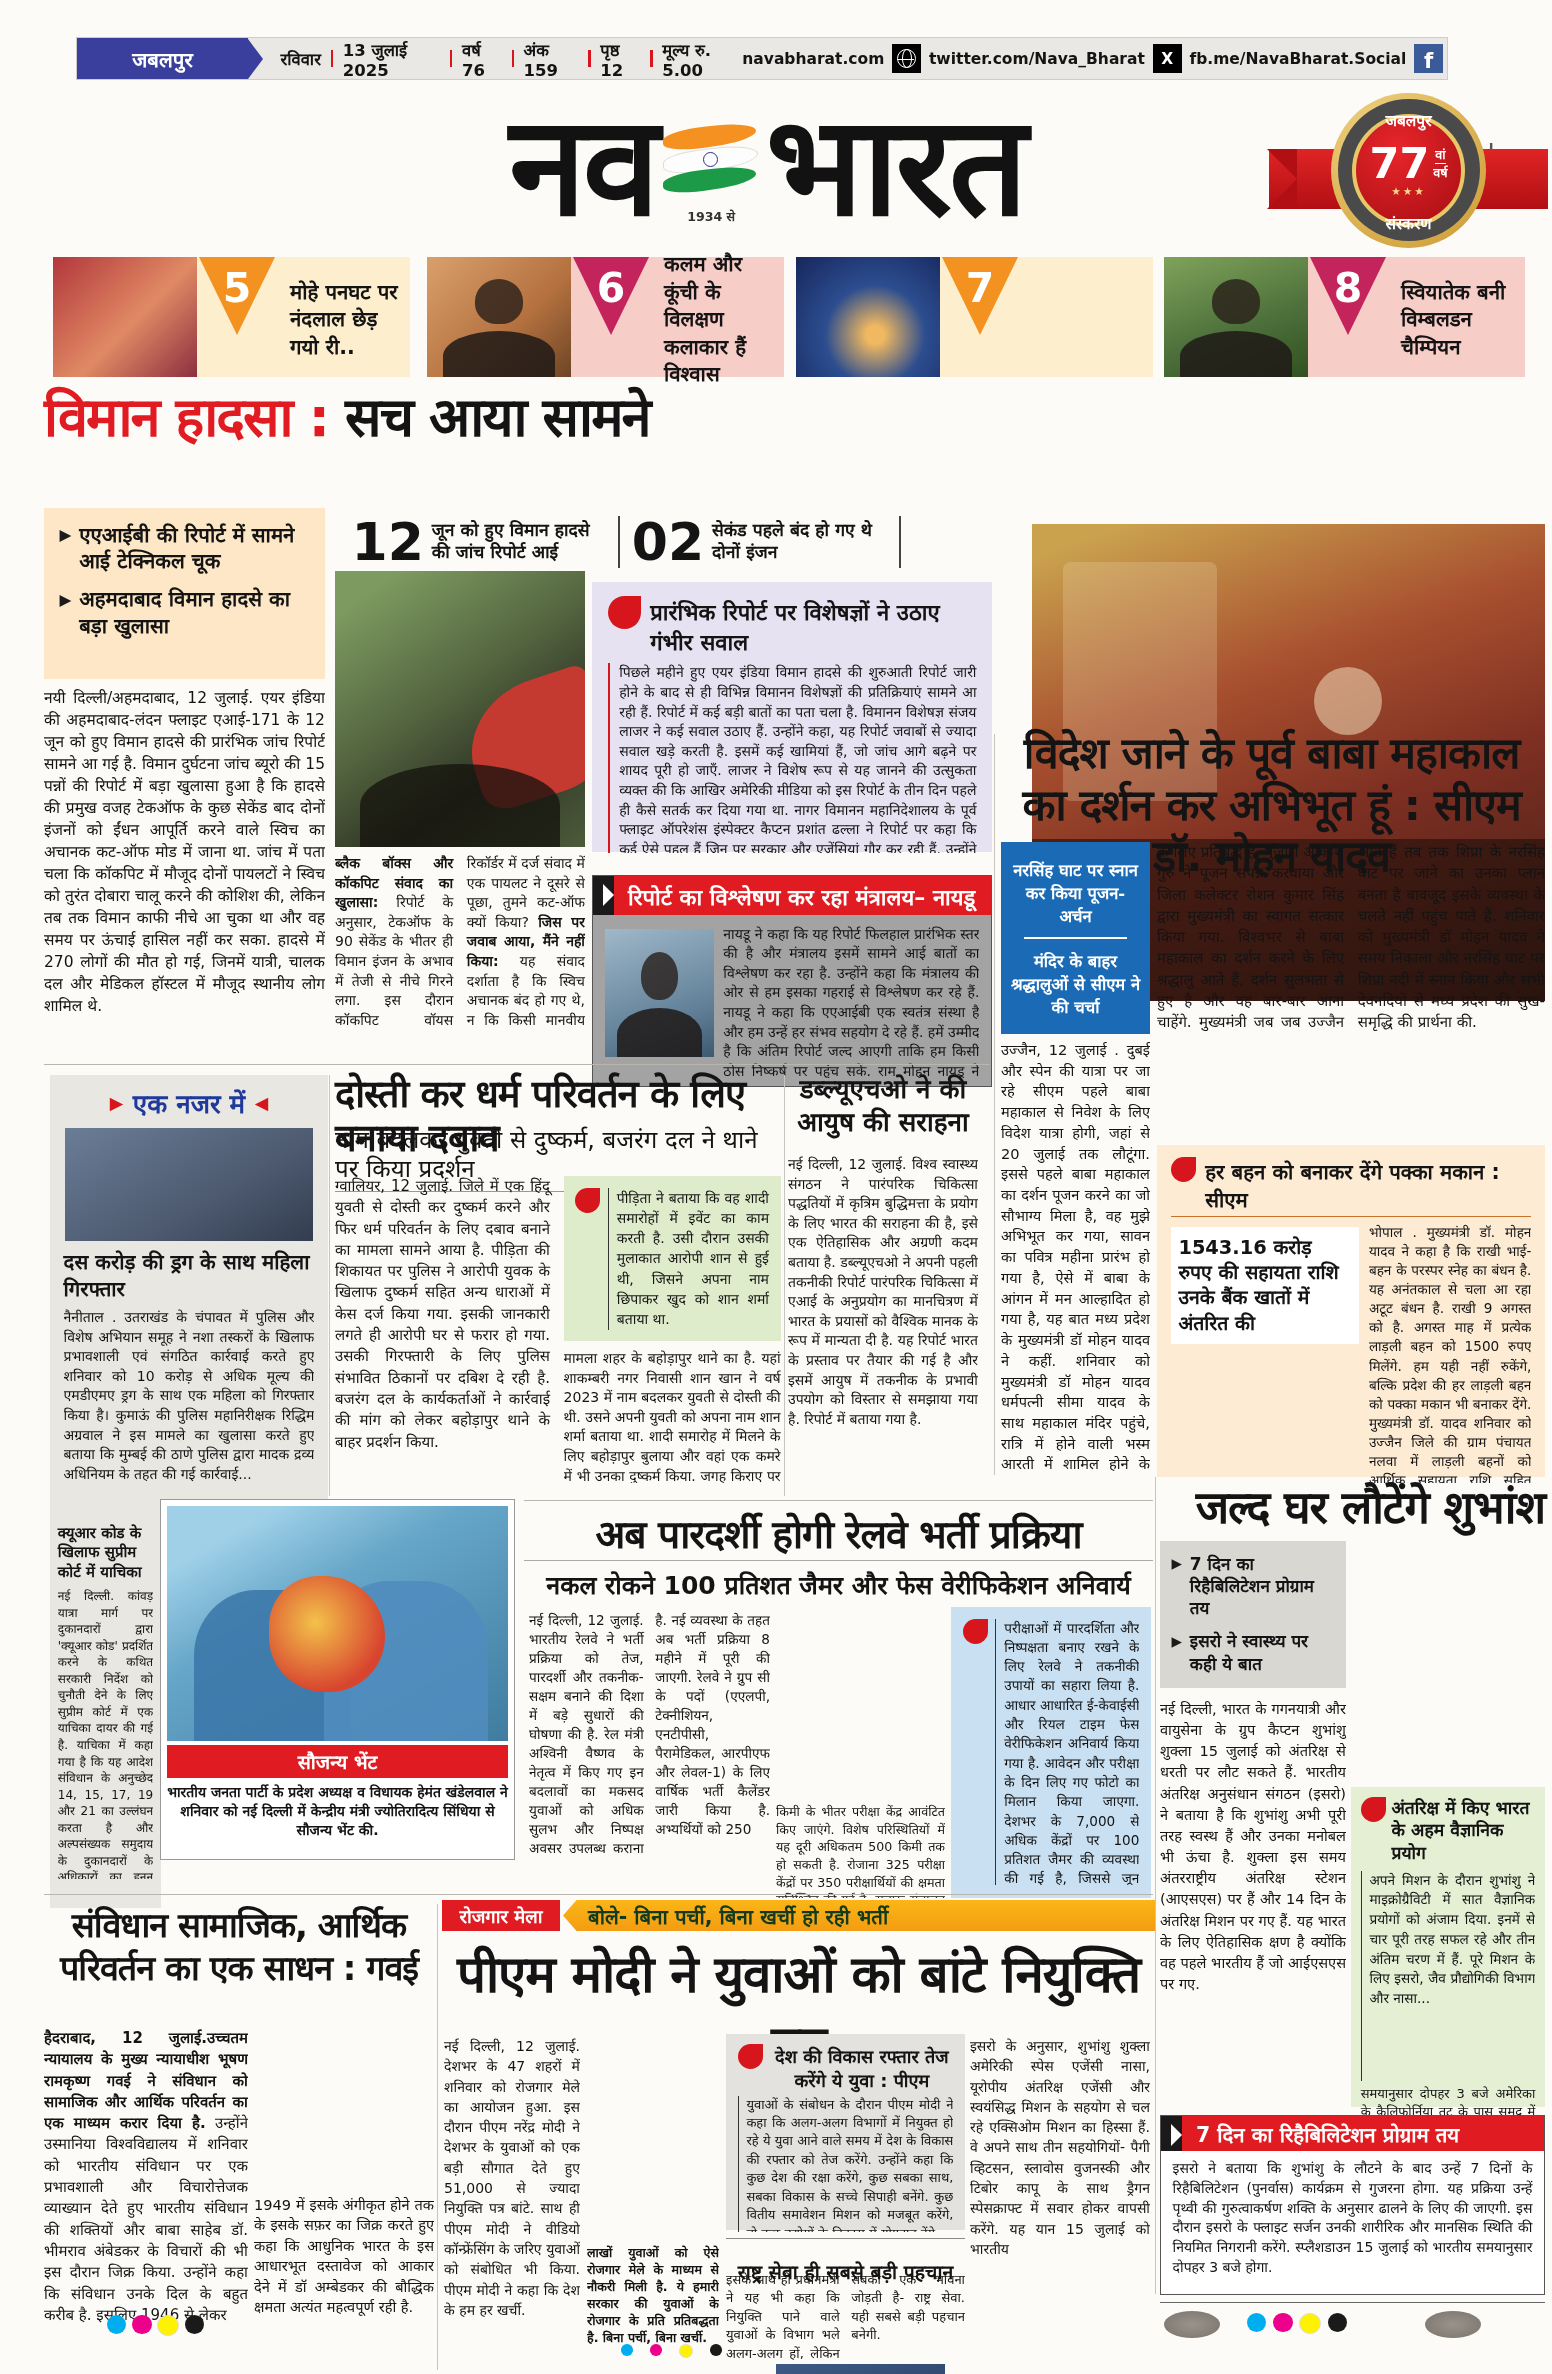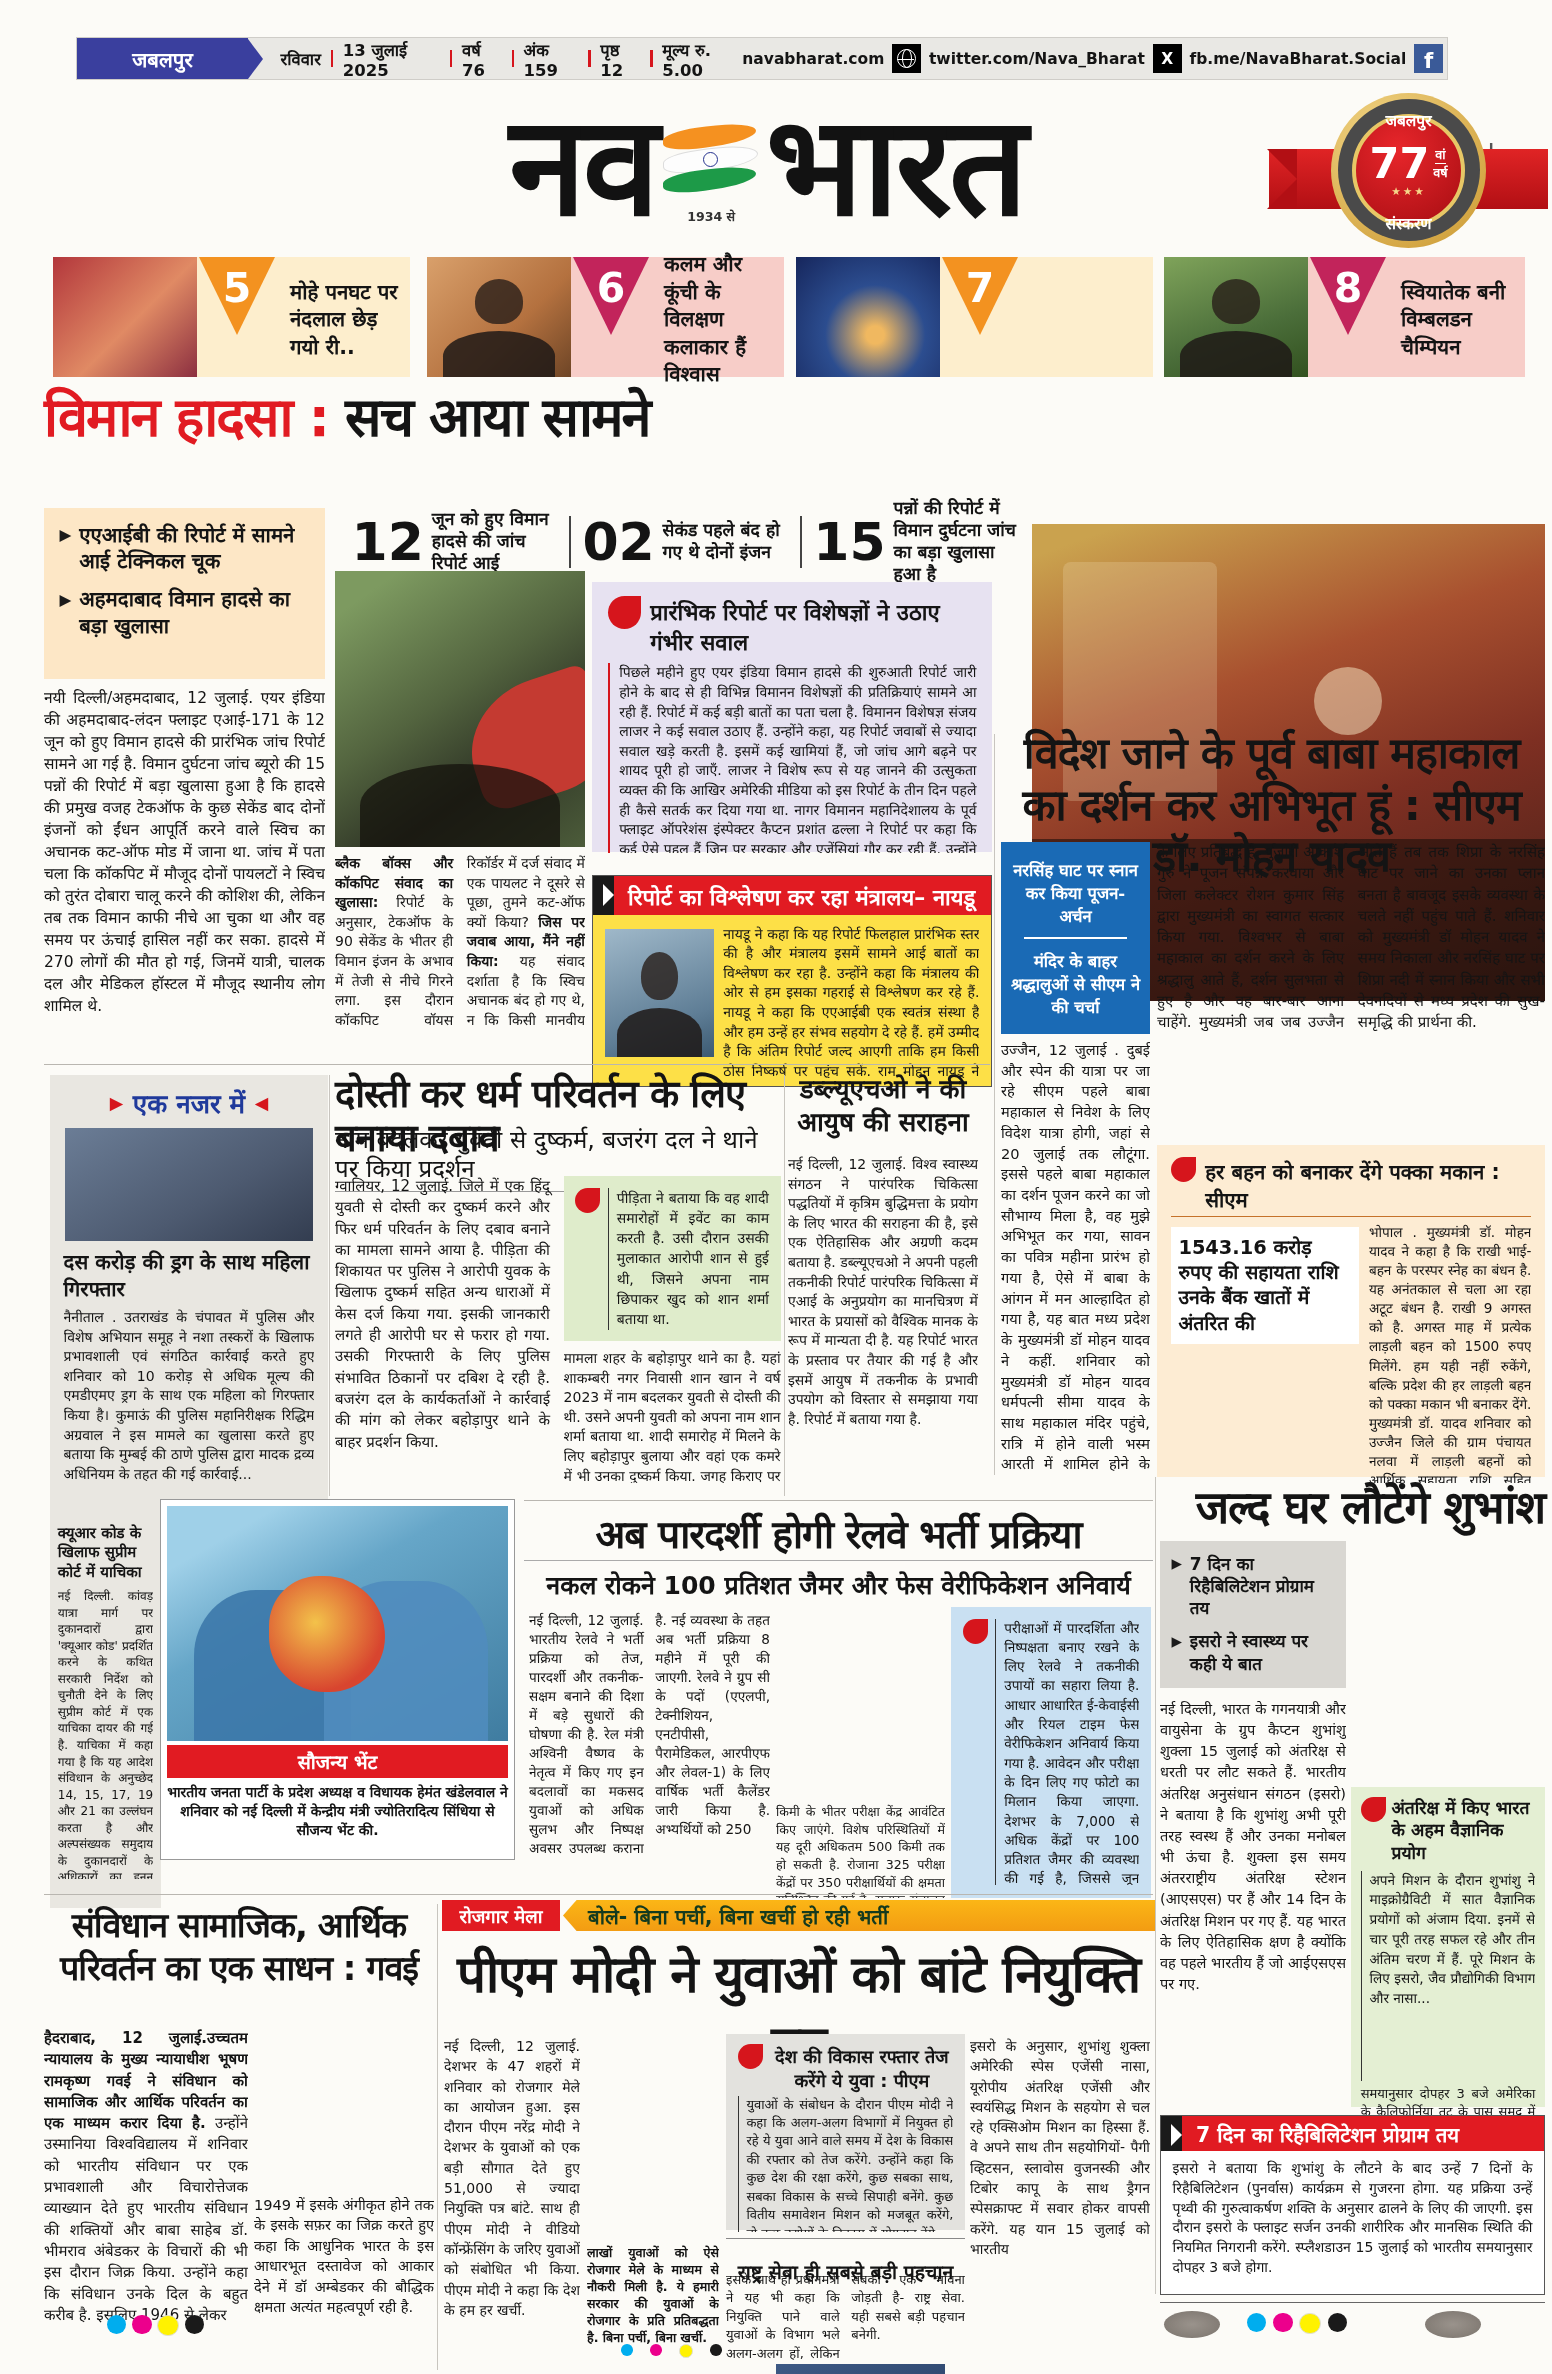"15" div.stat { html: <div> <span>15</span> <span>पन्नों की रिपोर्ट में विमान दुर्घटना जांच का बड़ा खुलासा हुआ है</span> </div> -> none }
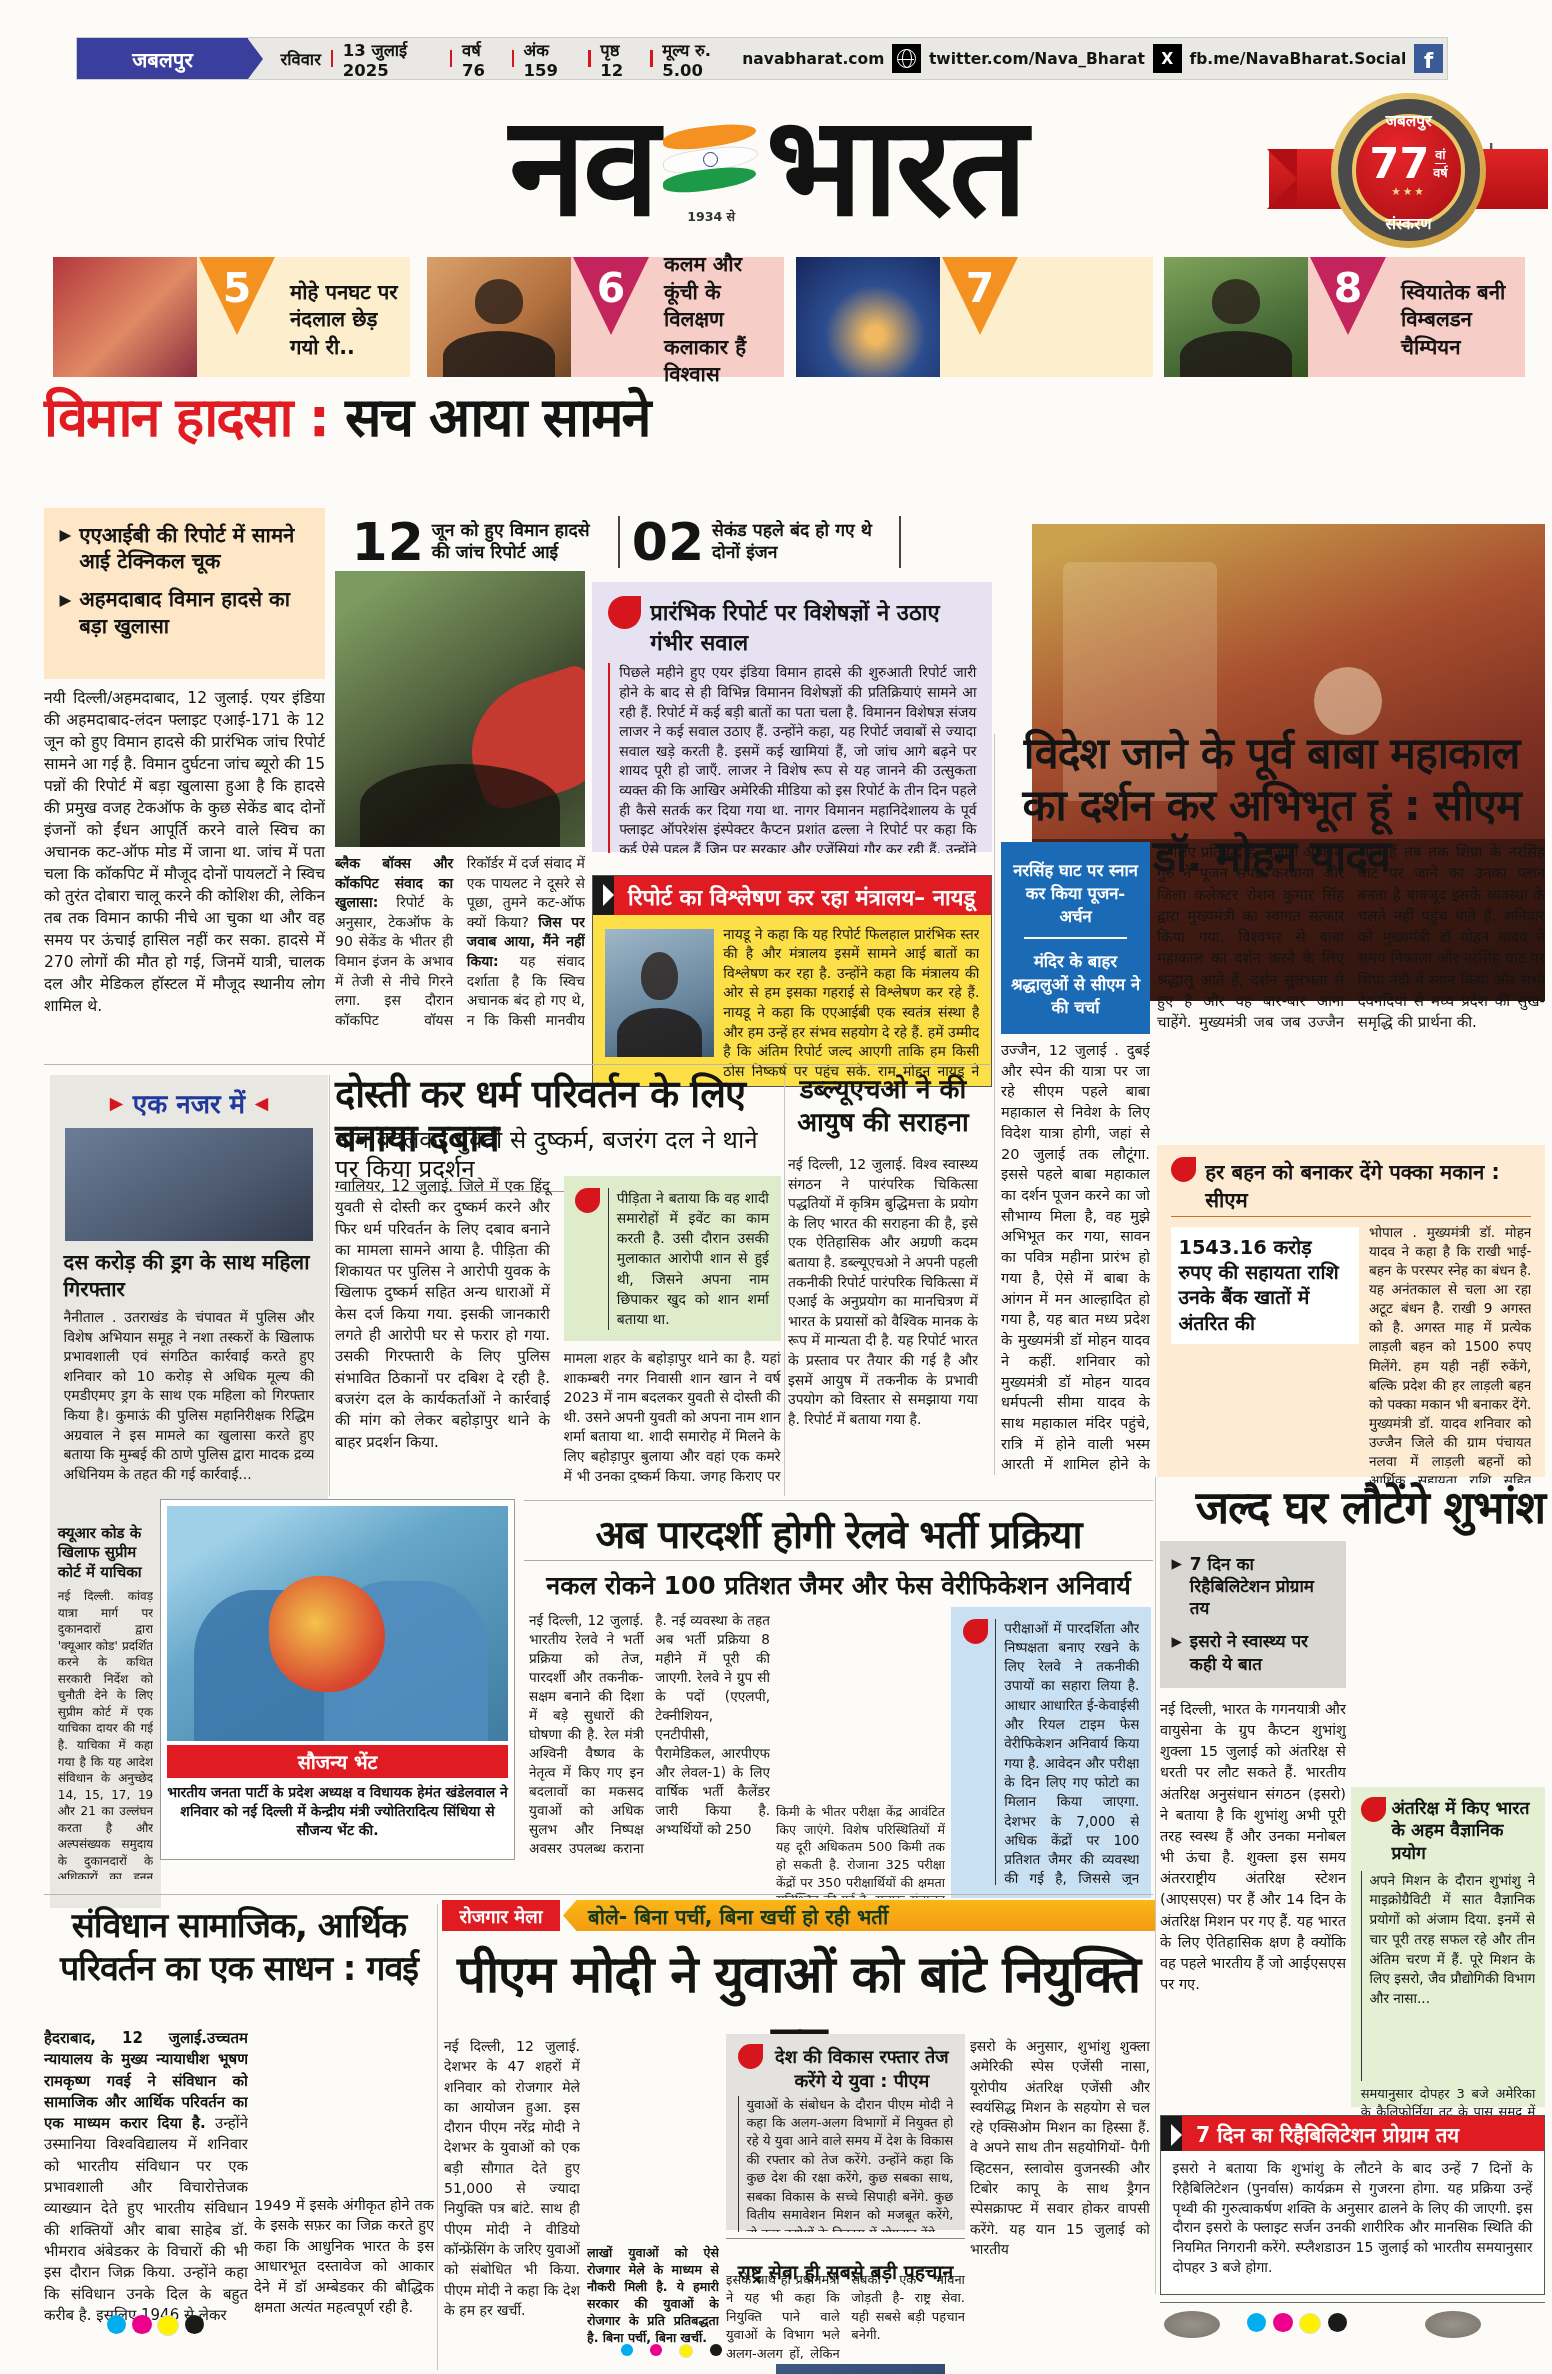"रिपोर्ट का विश्लेषण कर रहा" .redhdrbox { background: #fde047 -> #a3a3a3 }
